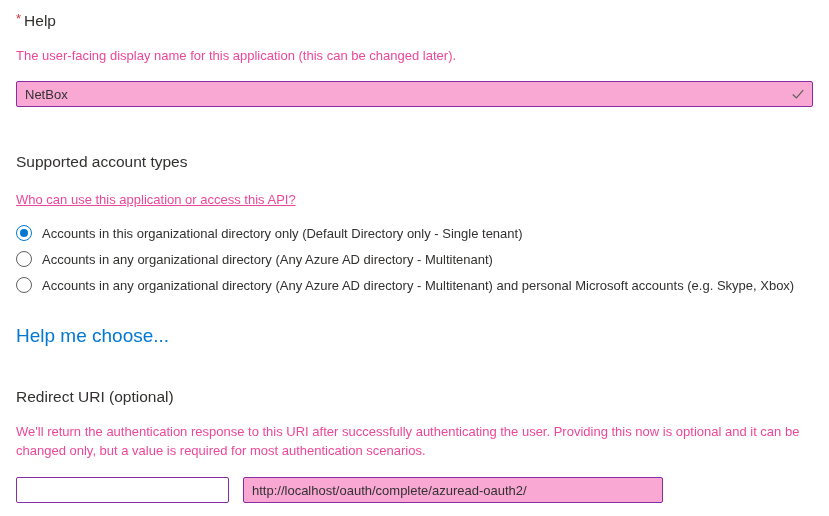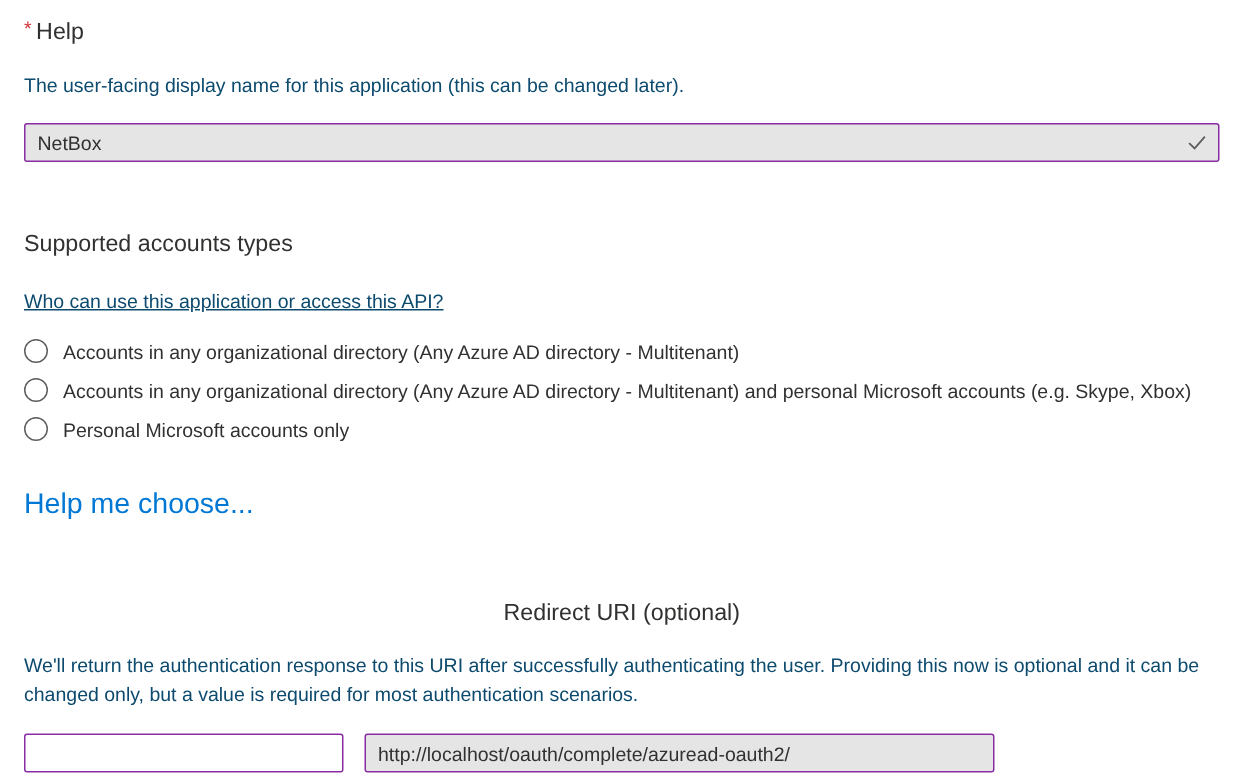"The user-facing display name for" .hint-text { color: #0c4a6e -> #ec4899 }
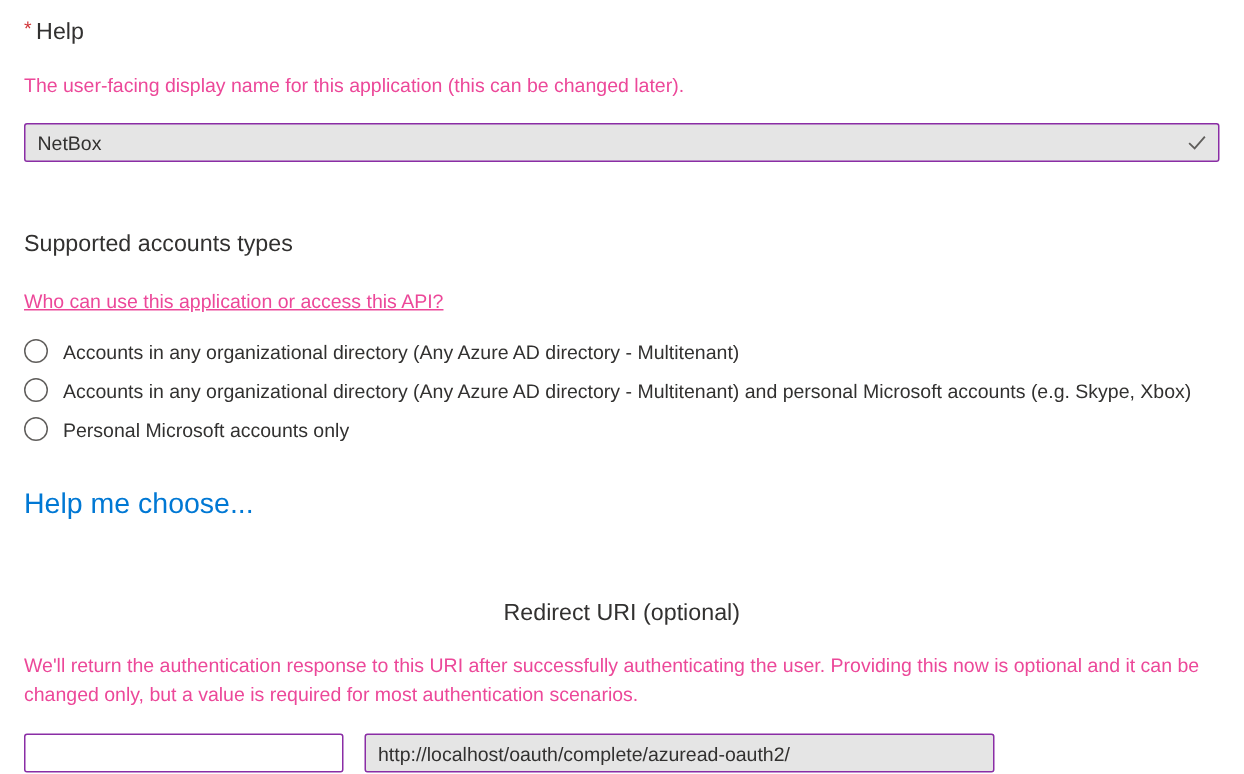"NetBox" .text-input { background: #e5e5e5 -> #f9a8d4 }
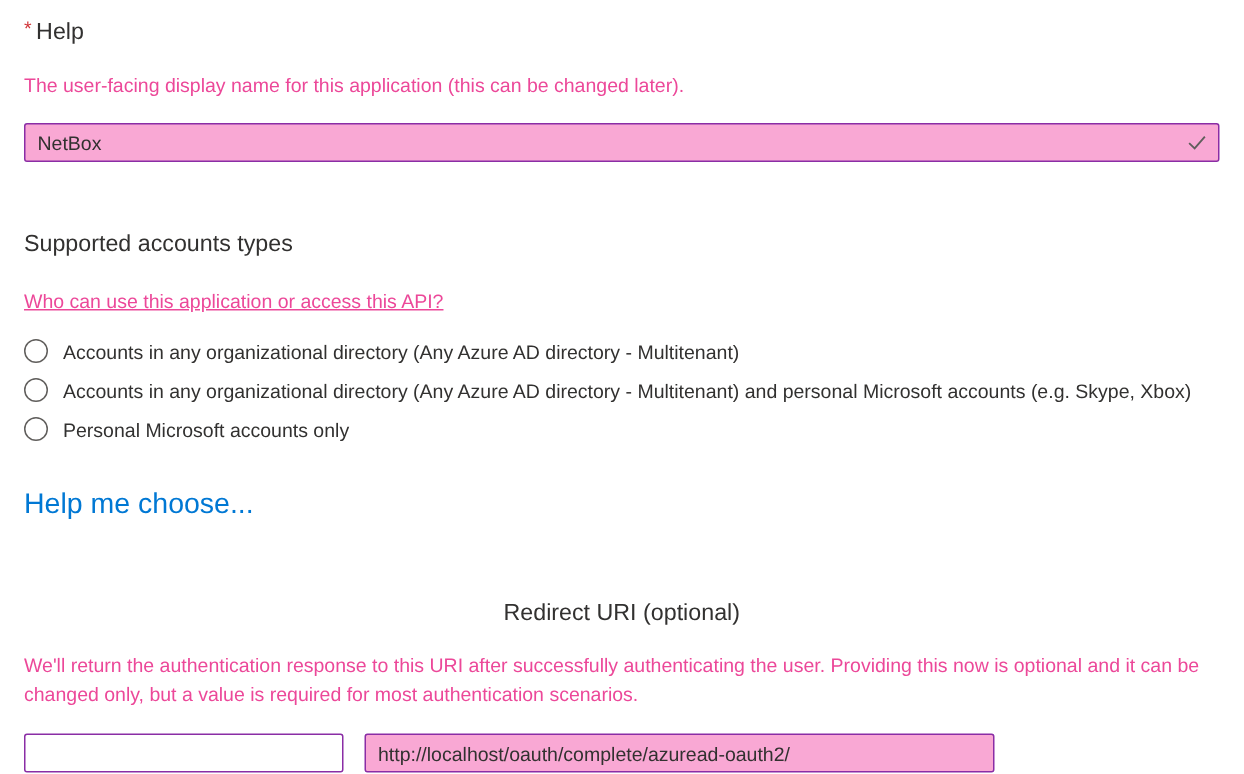"Supported accounts types" div.section-heading { text: accounts -> account }
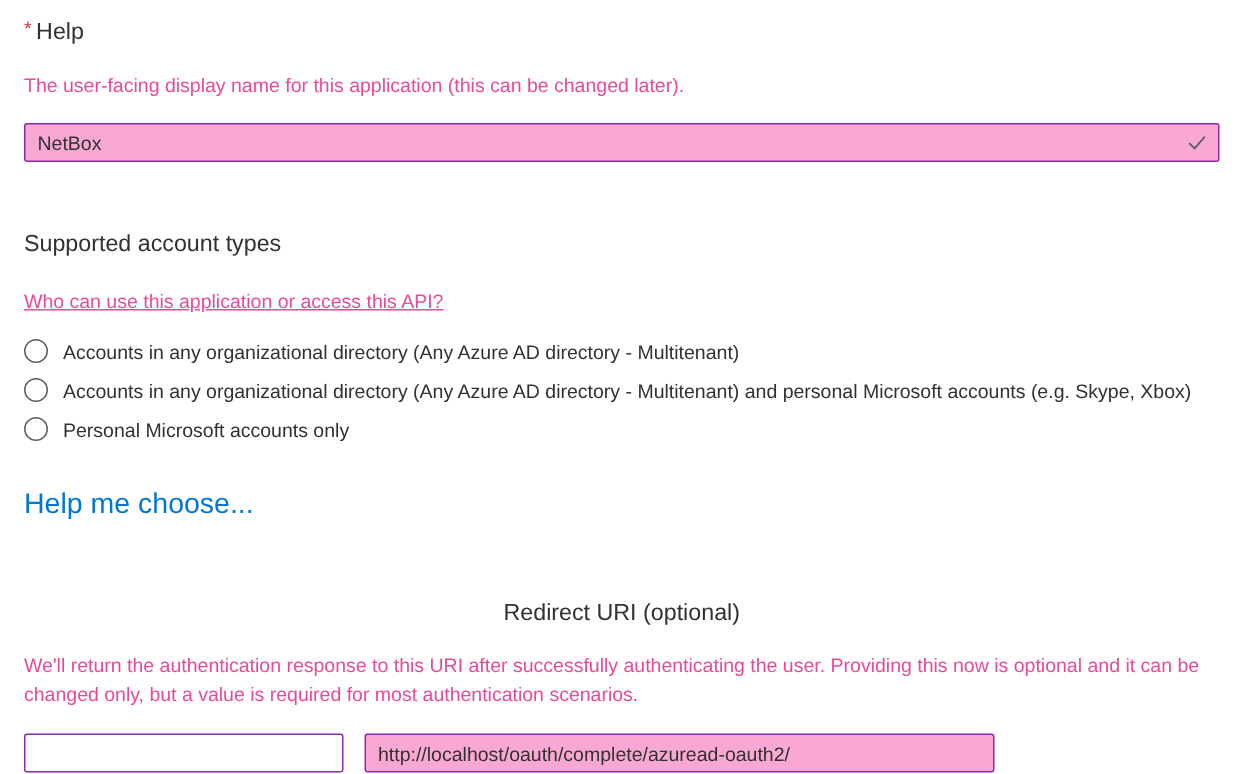"Accounts in this organizational" div.radio-row { html: none -> <div> <span></span> <span>Accounts in this organizational directory only (Default Directory only - Single tenant)</span> </div> }
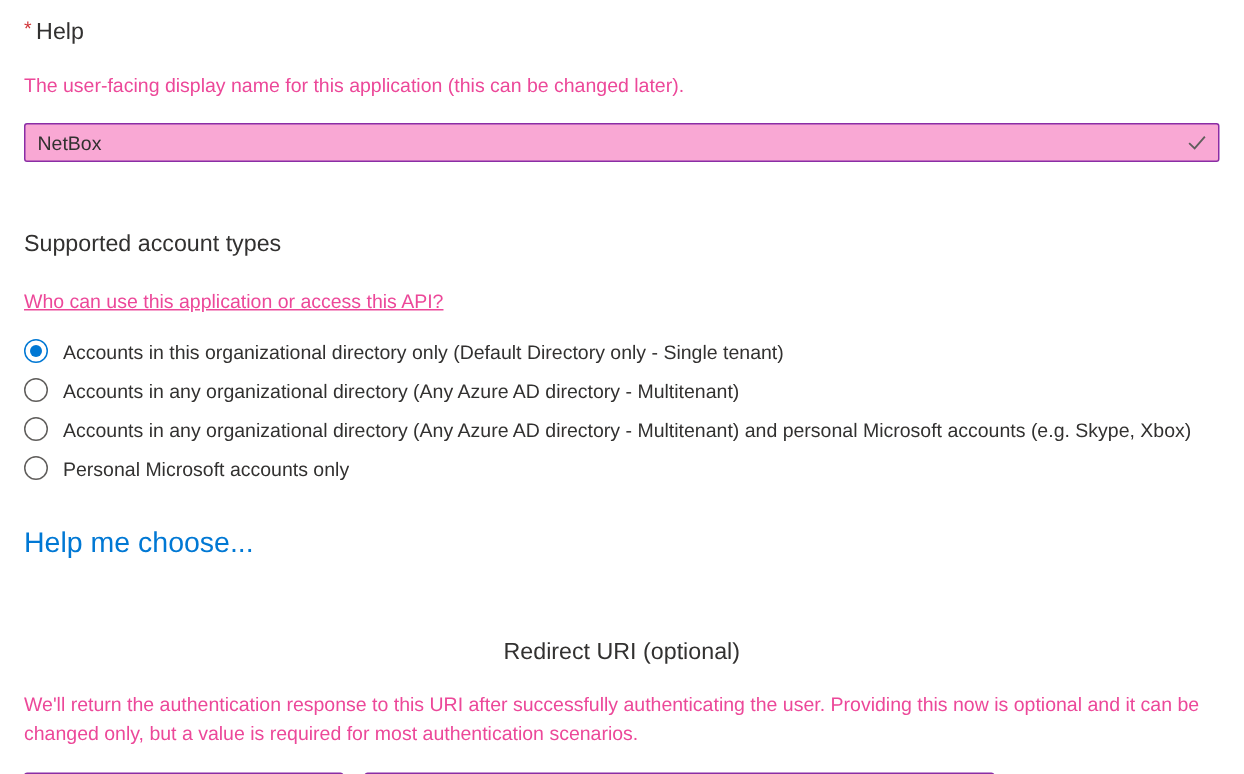"Personal Microsoft accounts only" div.radio-row { html: <div> <span></span> <span>Personal Microsoft accounts only</span> </div> -> none }
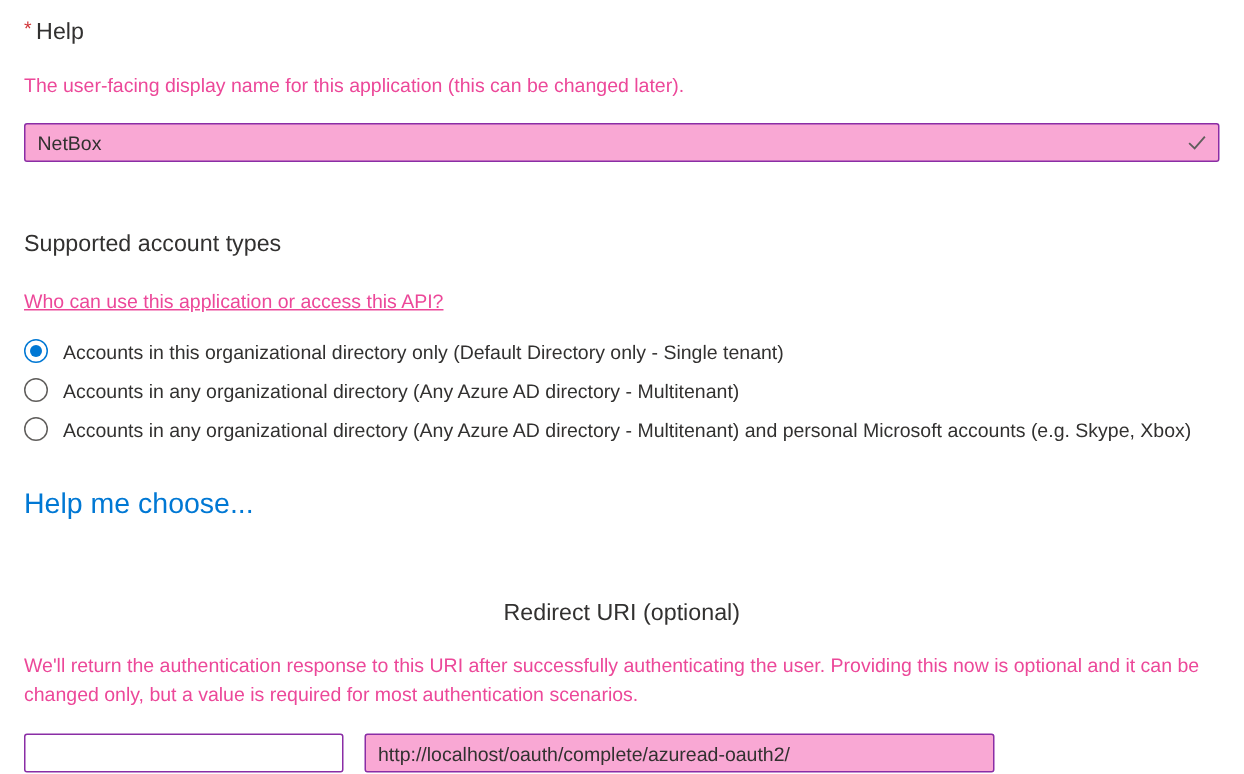"Redirect URI (optional)" #redirect-heading { margin-top: 50px -> 39px; text-align: center -> none }
